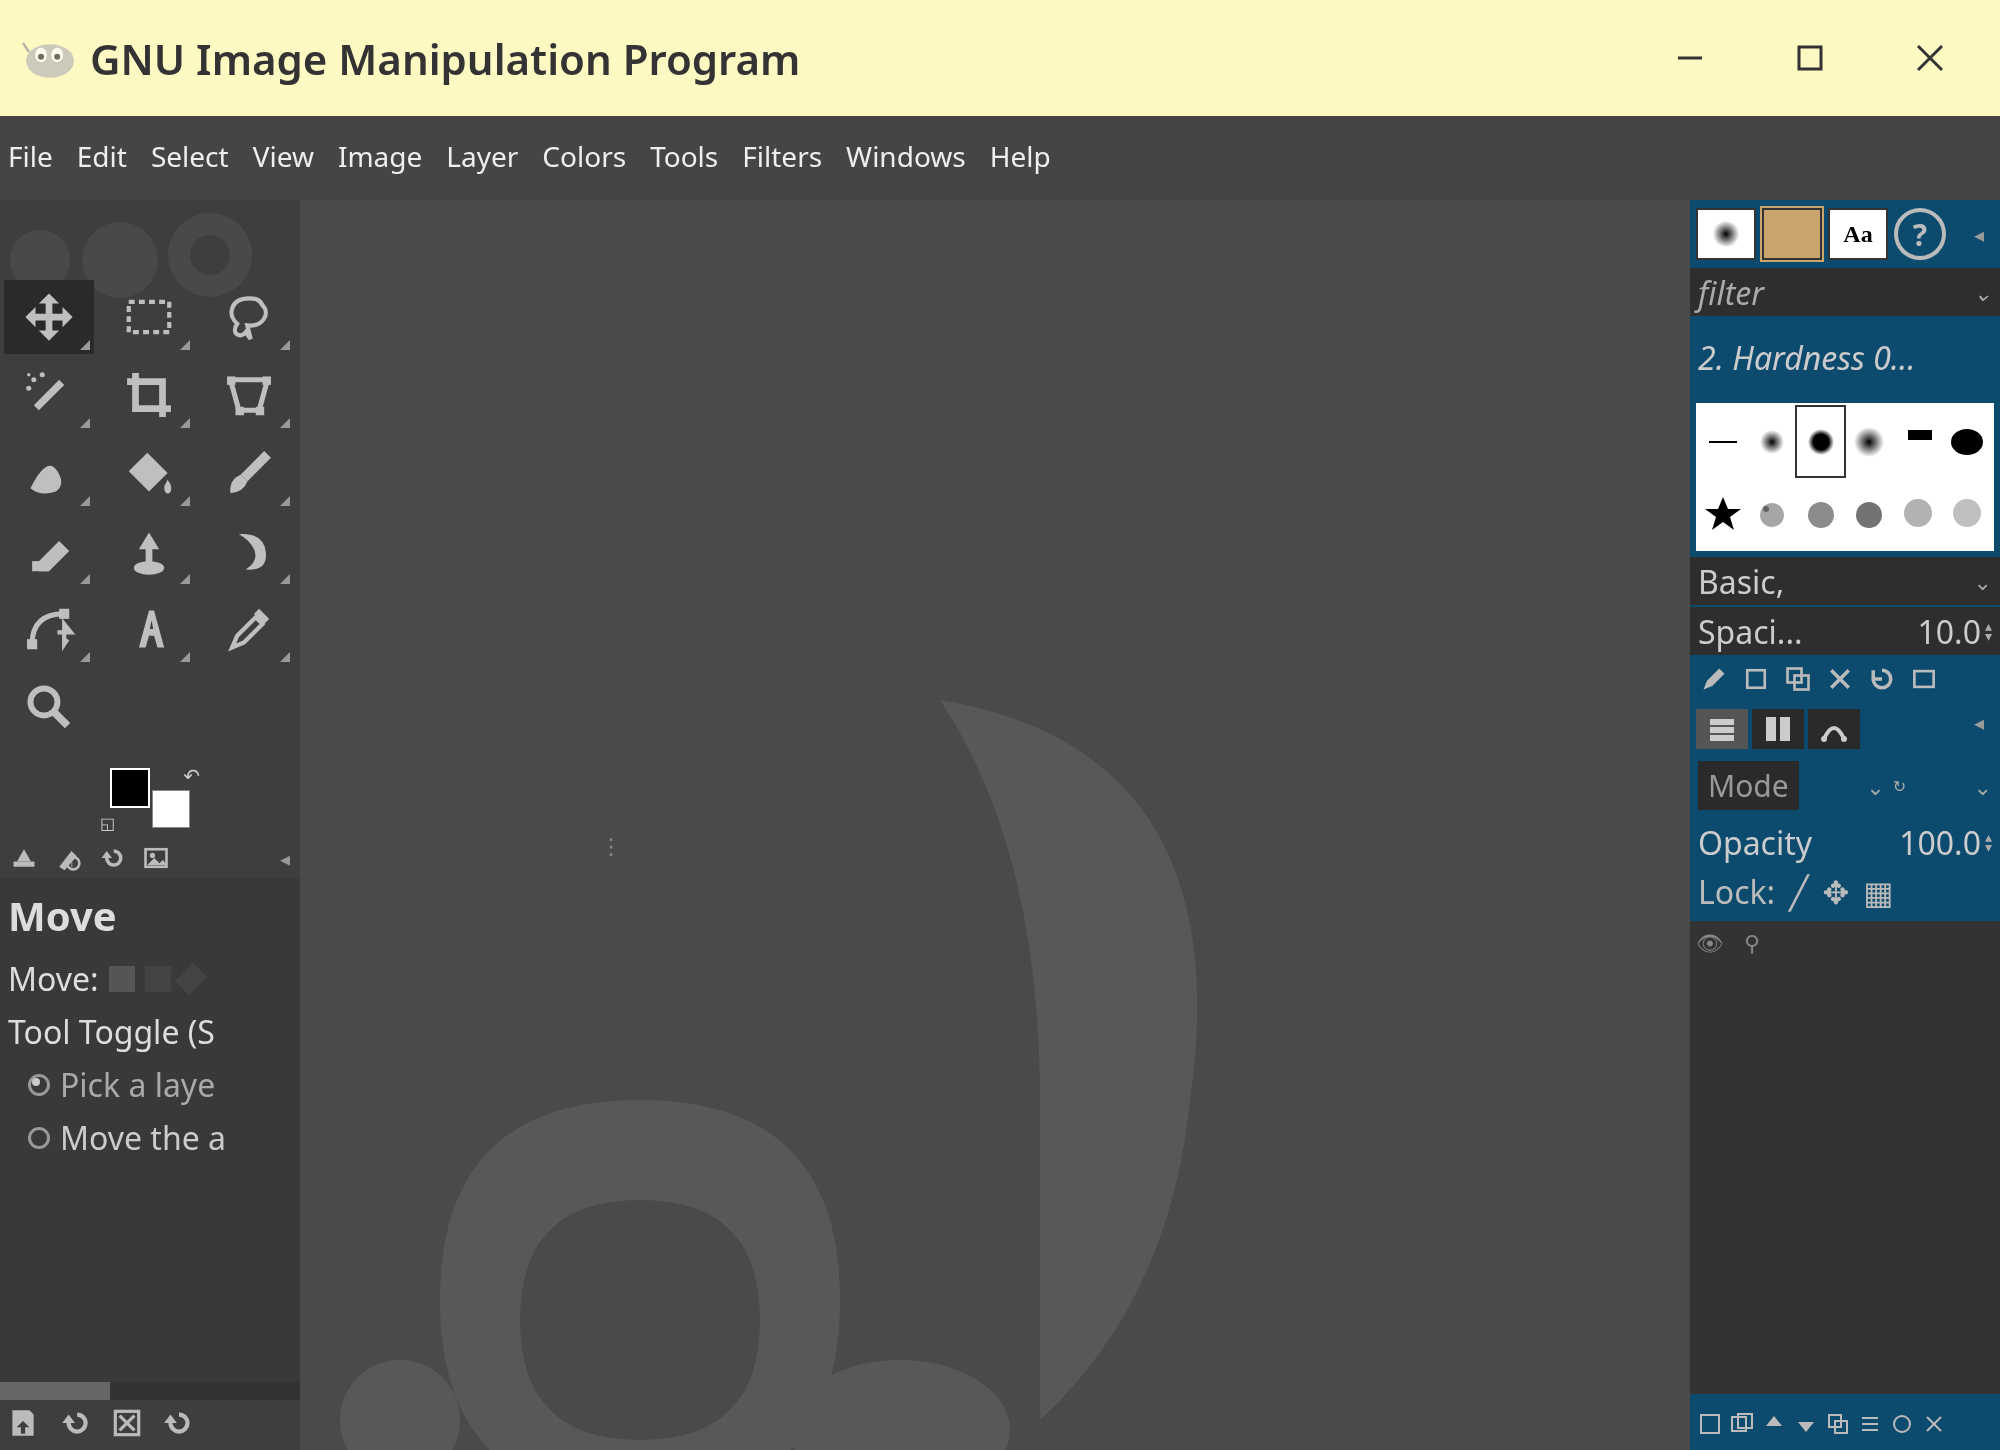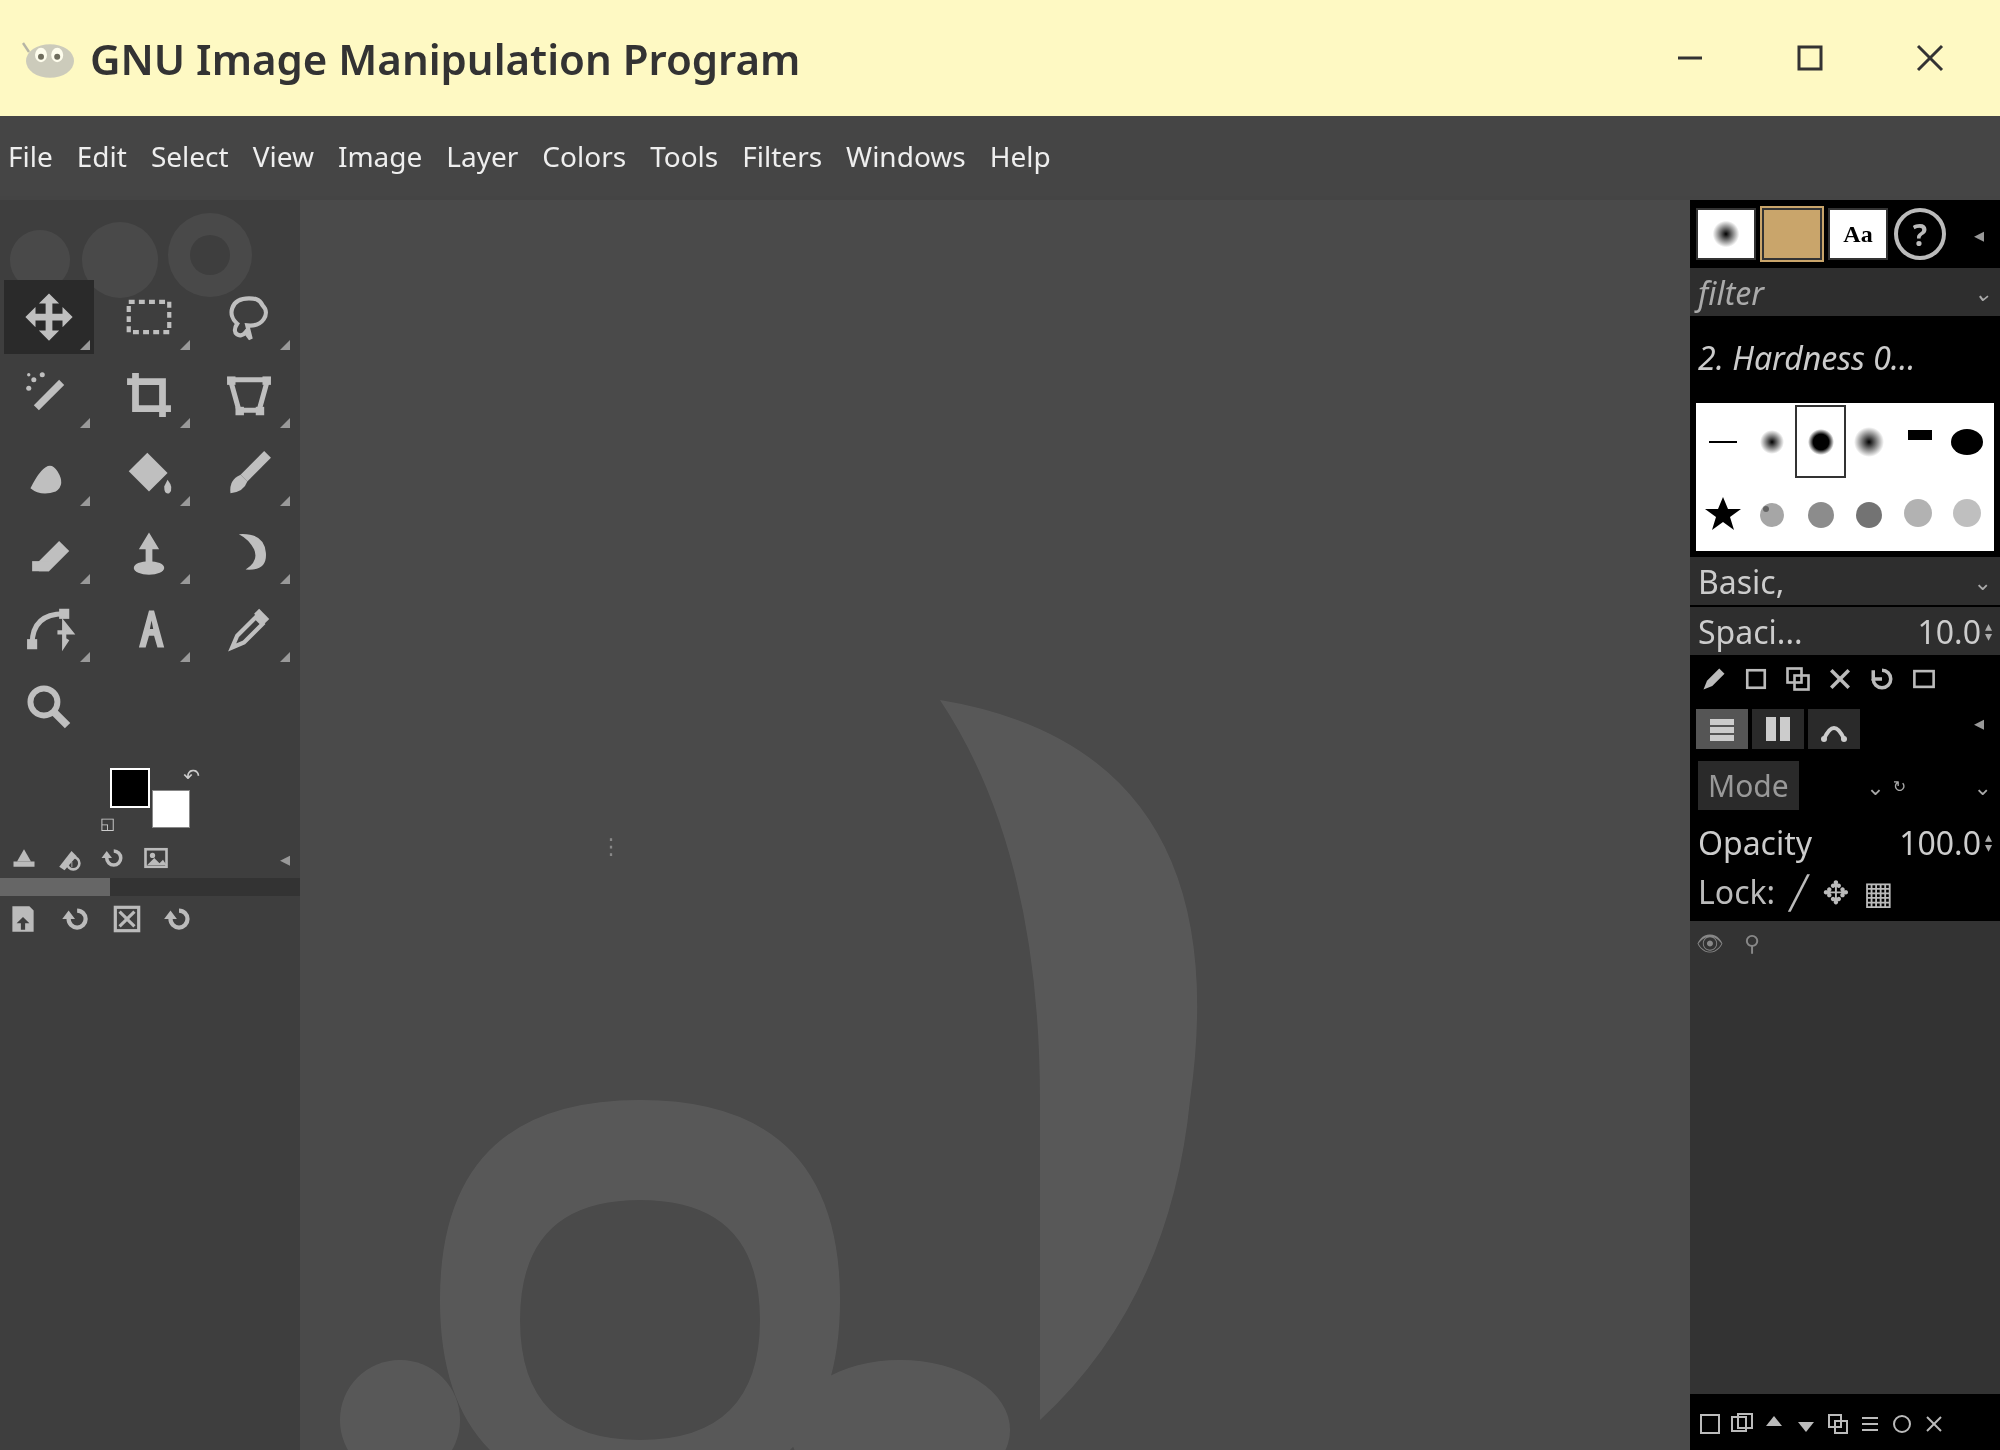"Aa" .right-dock { background: #000000 -> #0c4a6e }
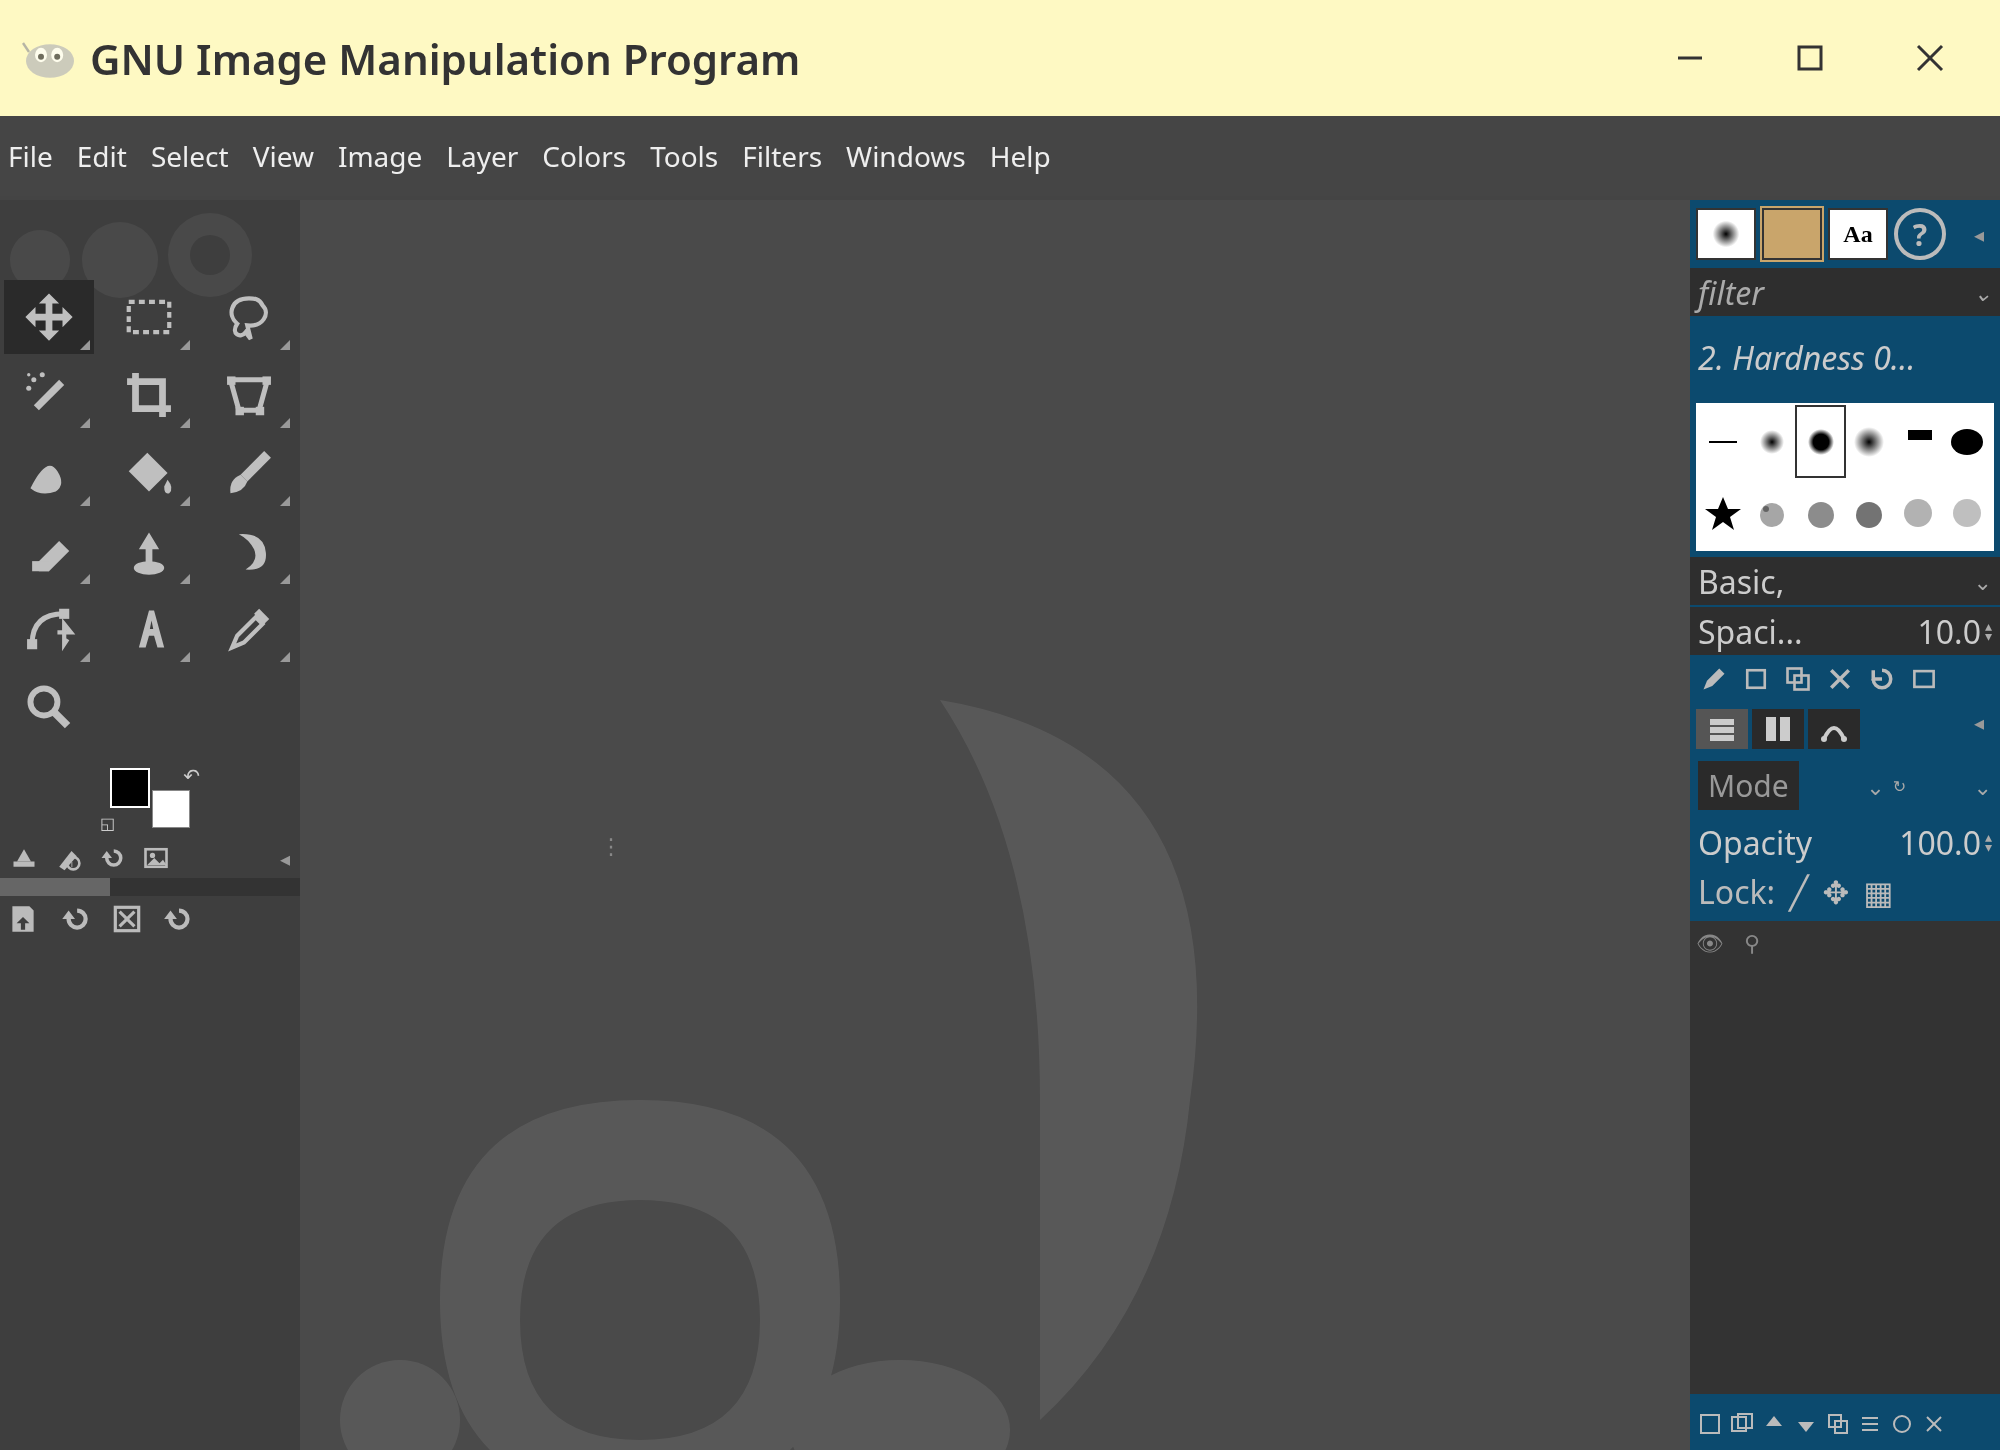"Move" div.tool-options { html: none -> <div> <h3>Move</h3> <div> <span>Move:</span> <span></span> <span></span> <span></span> </div> <div> <span>Tool Toggle (S</span> </div> <div> <span></span> <span>Pick a laye</span> </div> <div> <span></span> <span>Move the a</span> </div> </div> }
